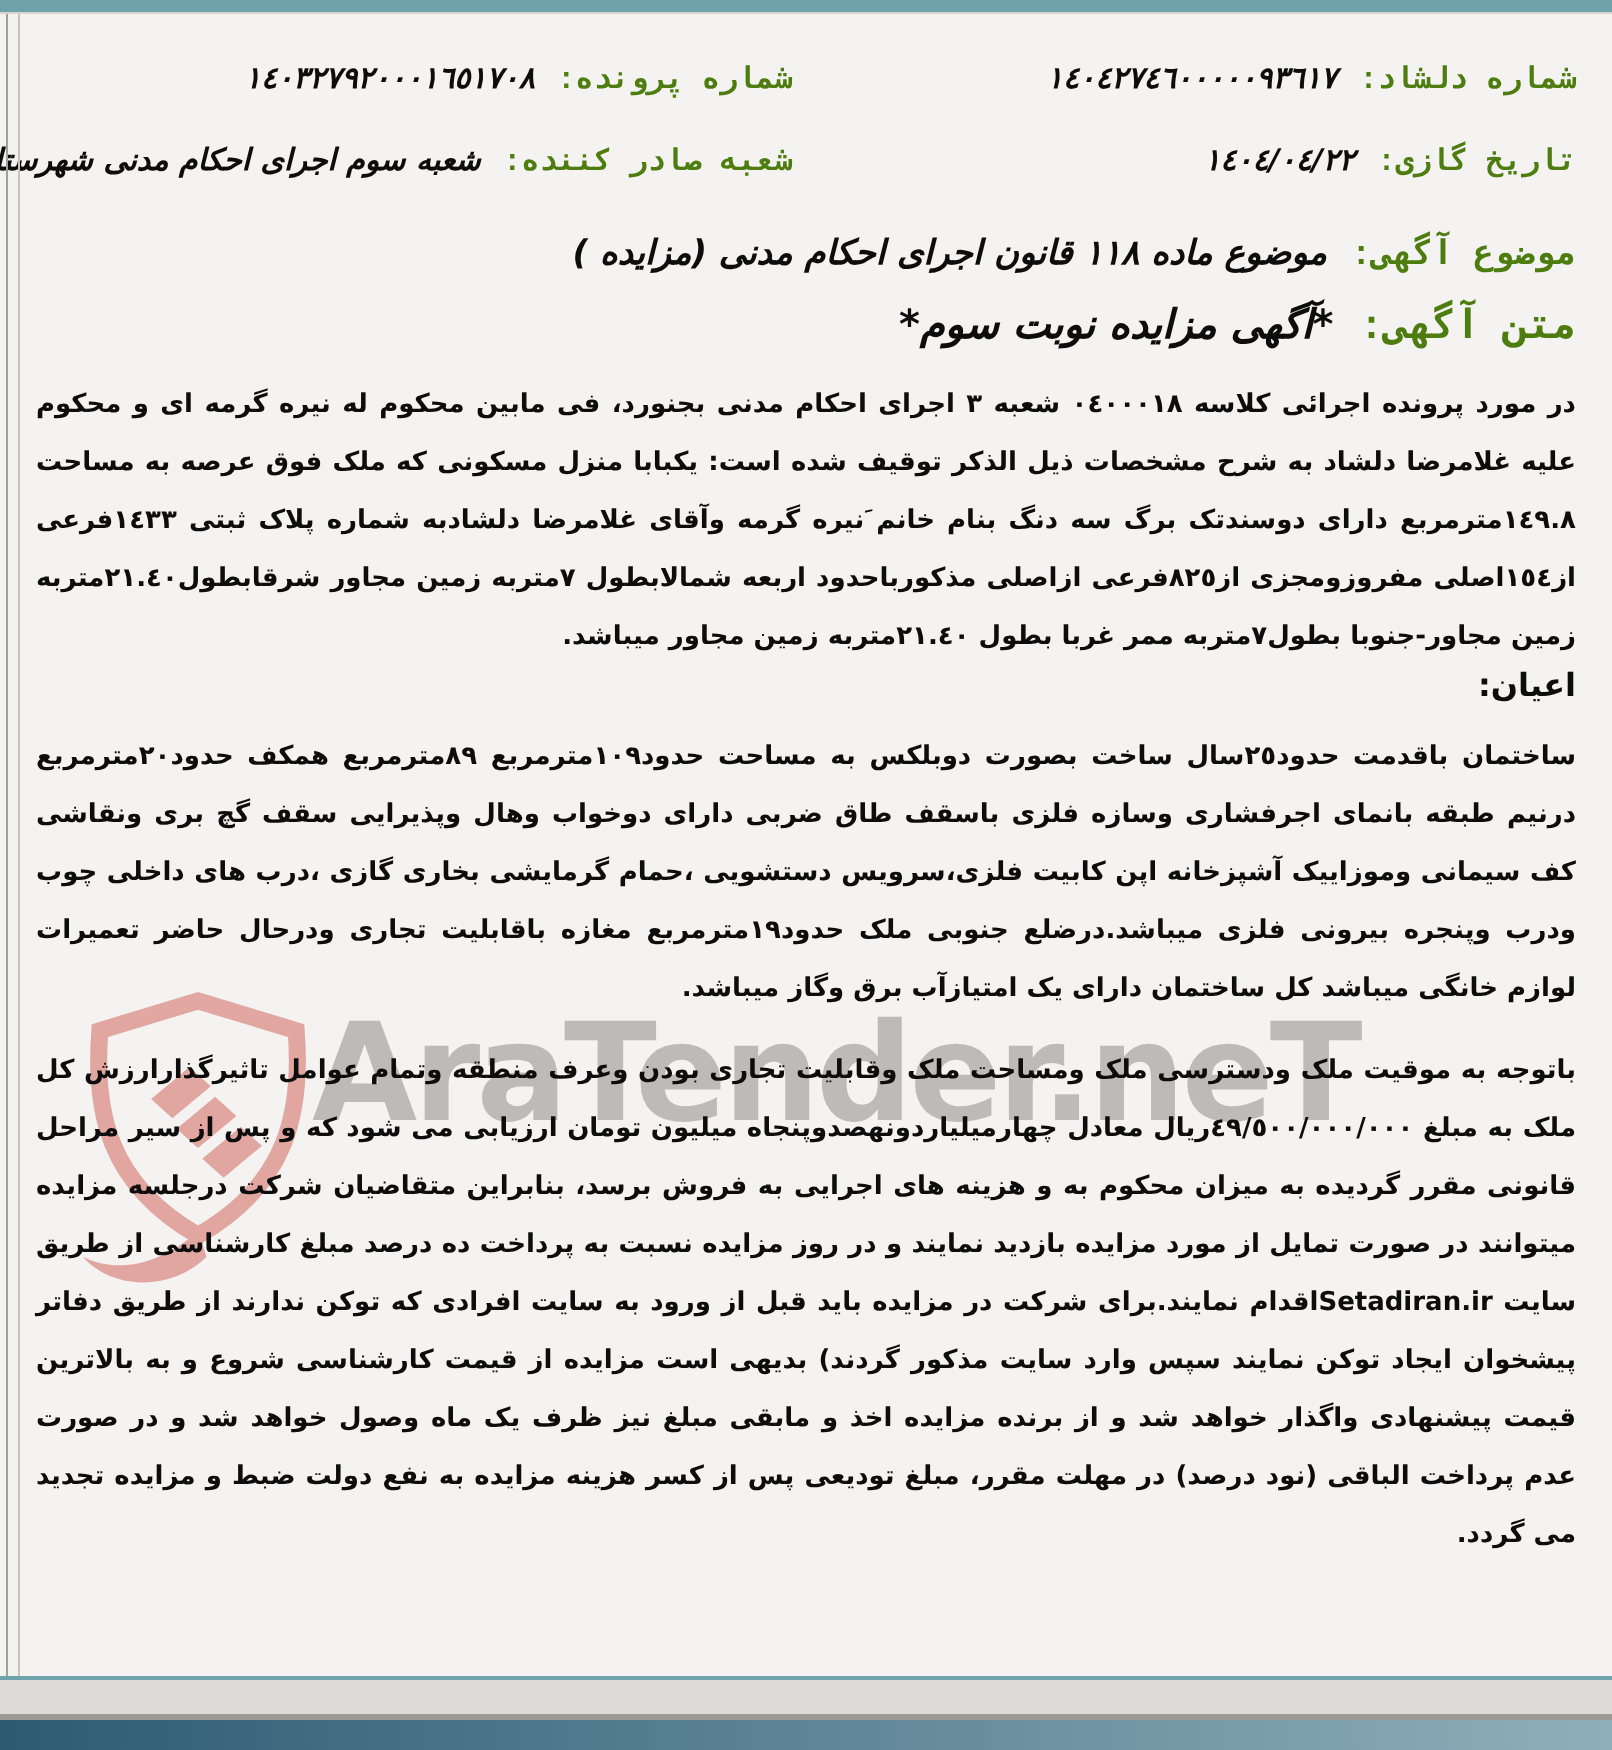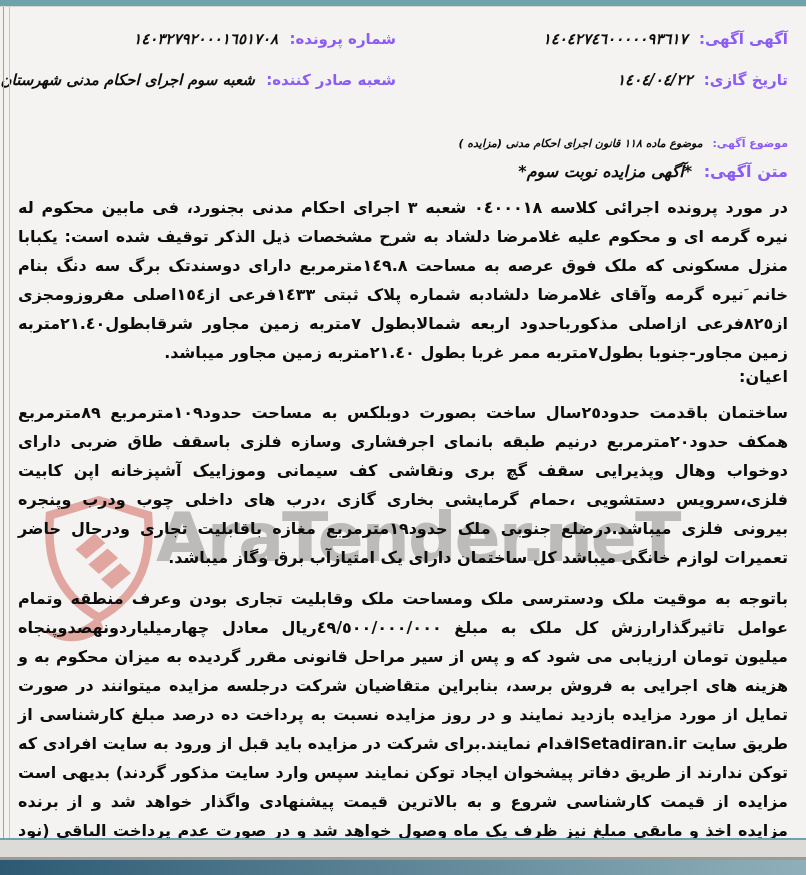"شماره پرونده:" .lbl { color: #8b5cf6 -> #4d7c0f; font-family: none -> Liberation Mono, monospace }
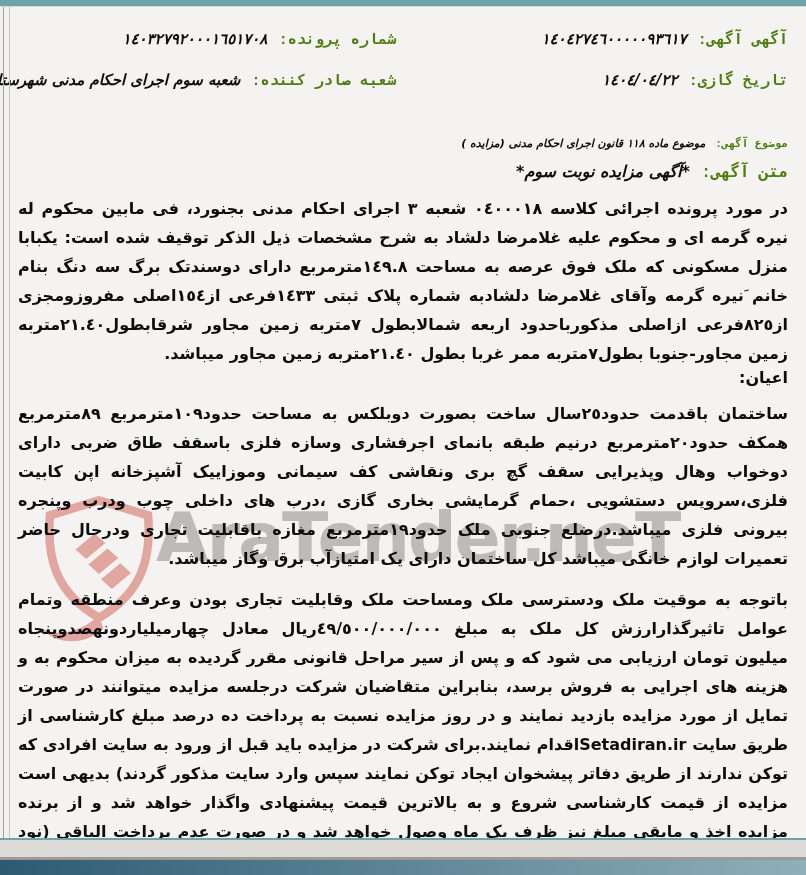"آگهی آگهی:" span.lbl { text: آگهی آگهی -> شماره دلشاد }
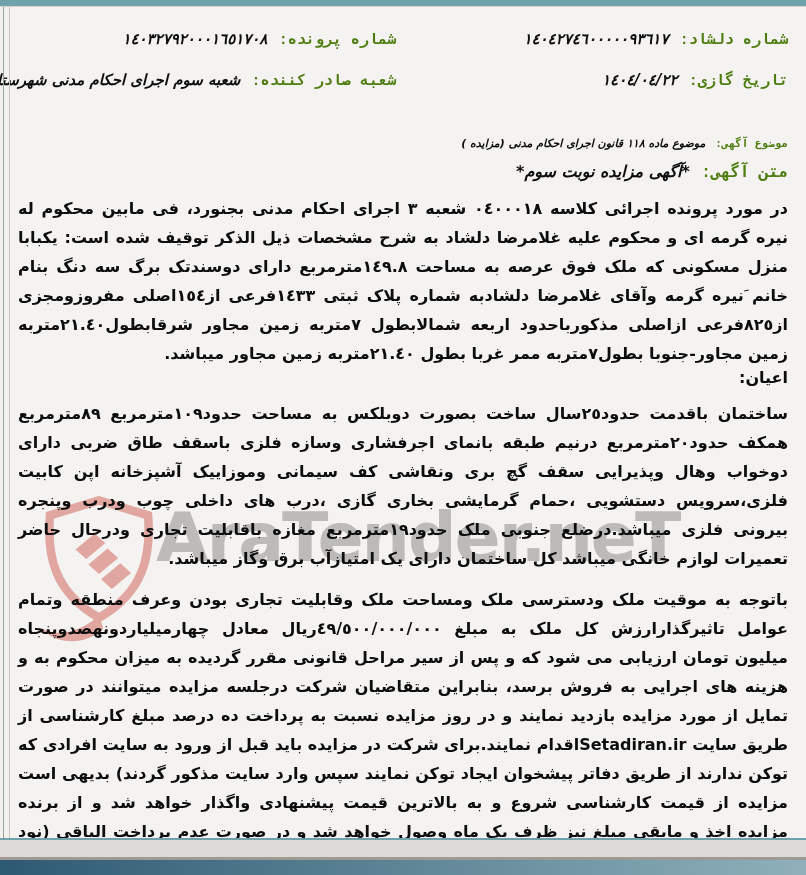"موضوع آگهی: موضوع ماده ١١٨" .subject-row { font-size: 11px -> 17px; margin-top: 44px -> 24px }
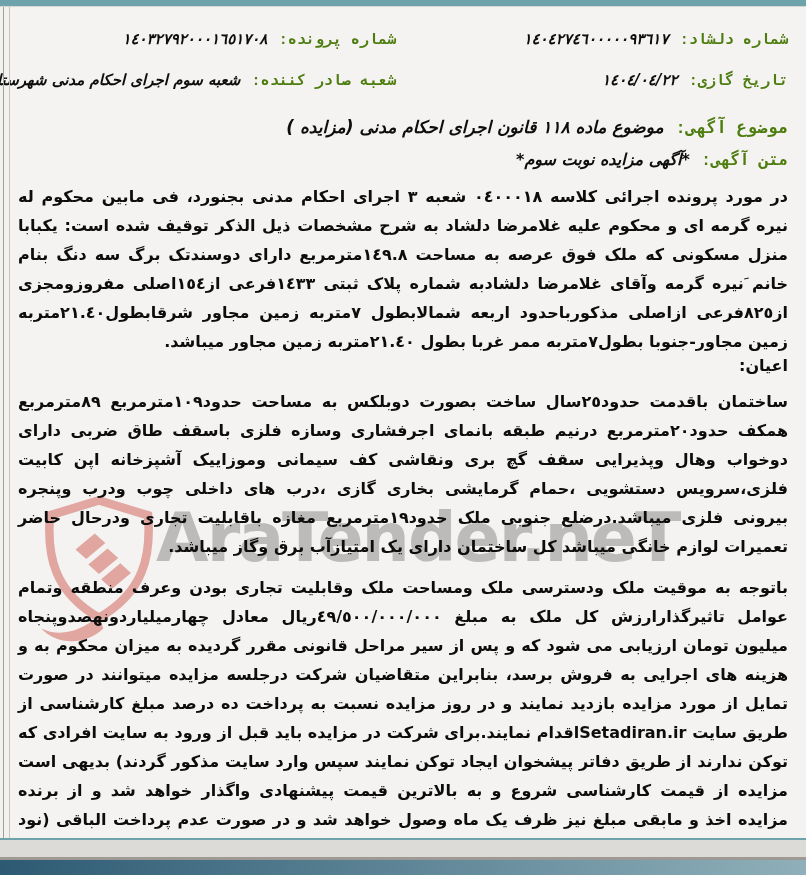"متن آگهی: *آگهی مزایده نوبت" .textlabel-row { font-size: 16px -> 20px }
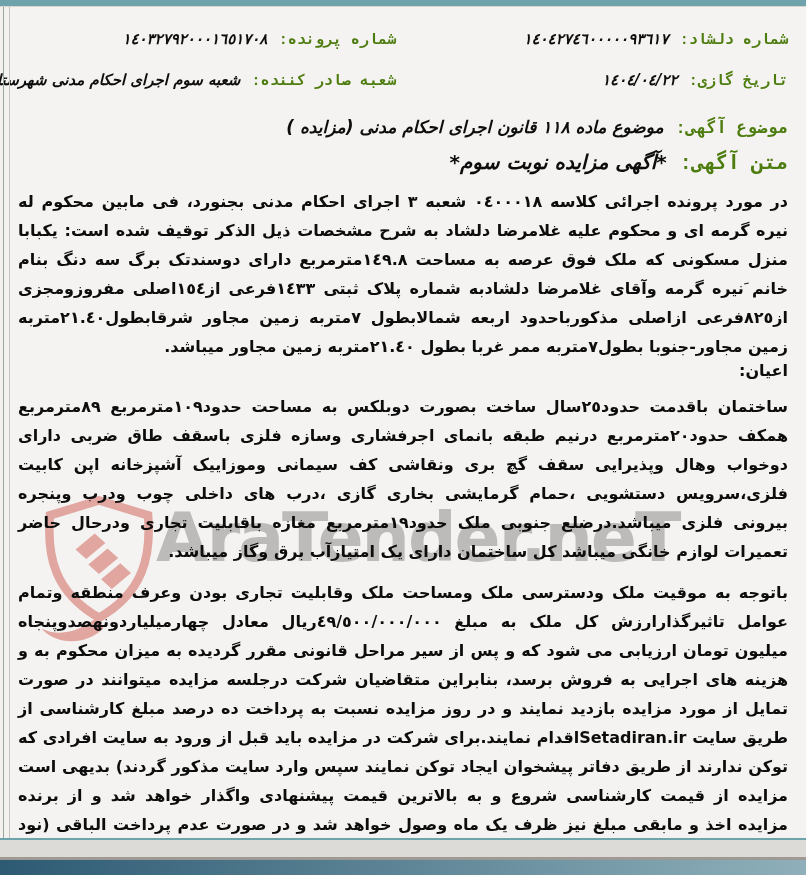"در مورد پرونده اجرائی کلاسه" .para { font-size: 16px -> 13px }
